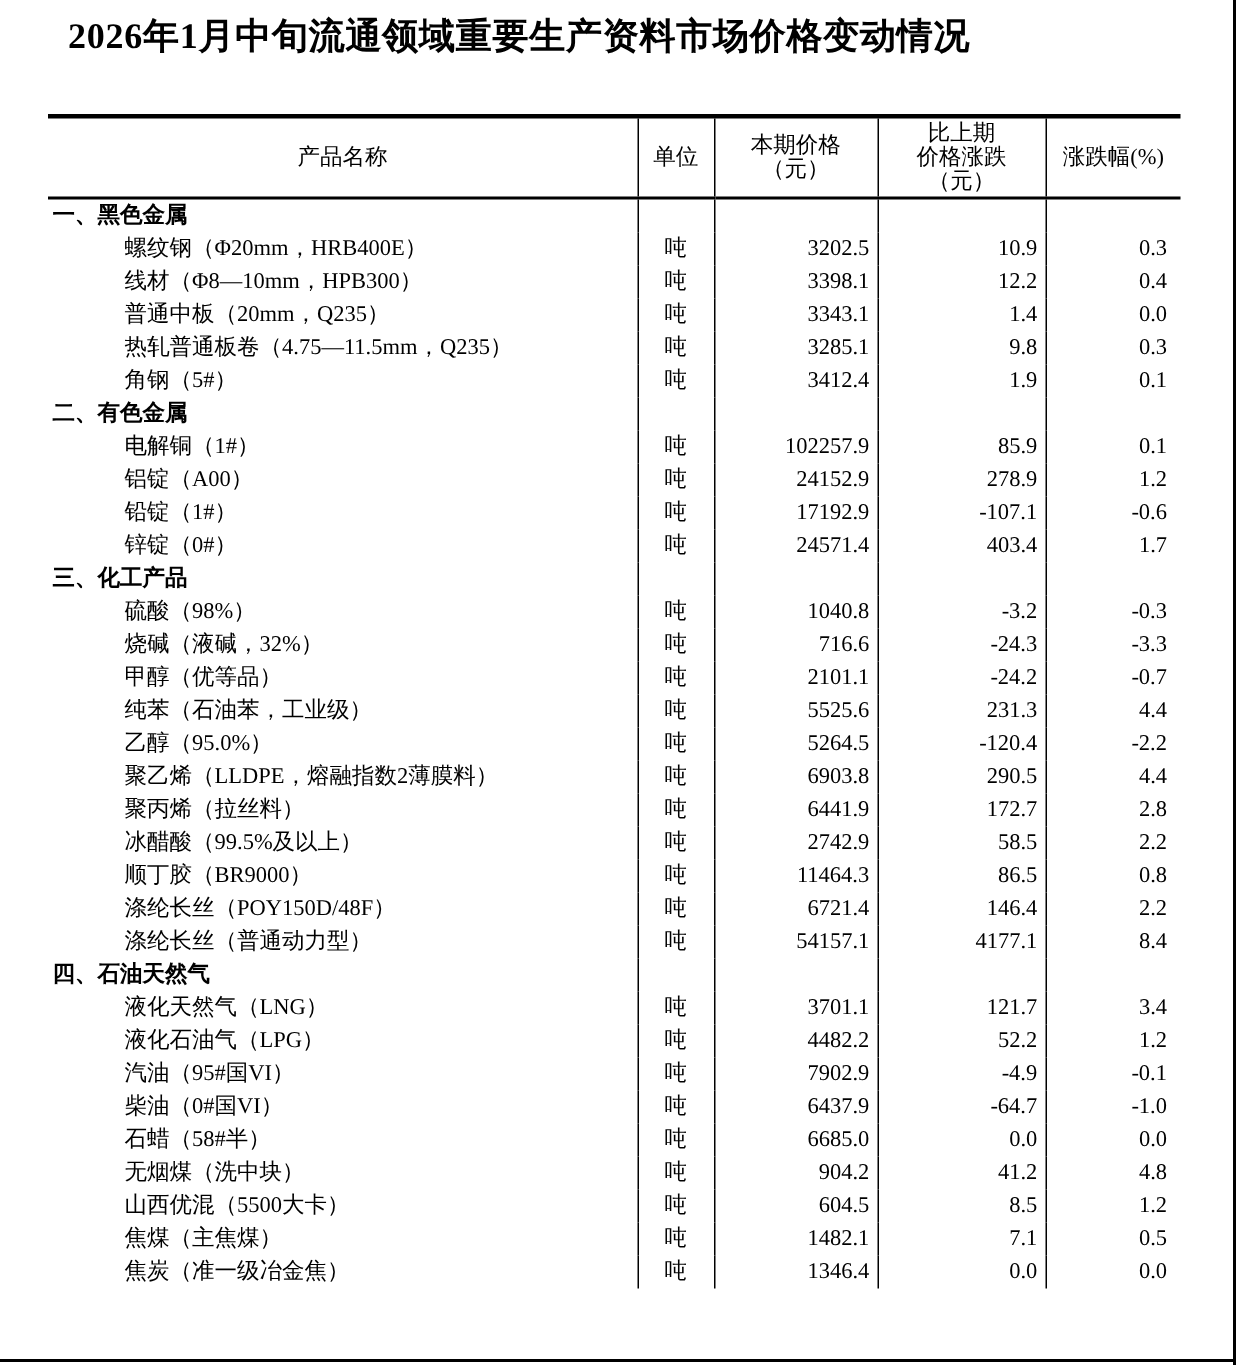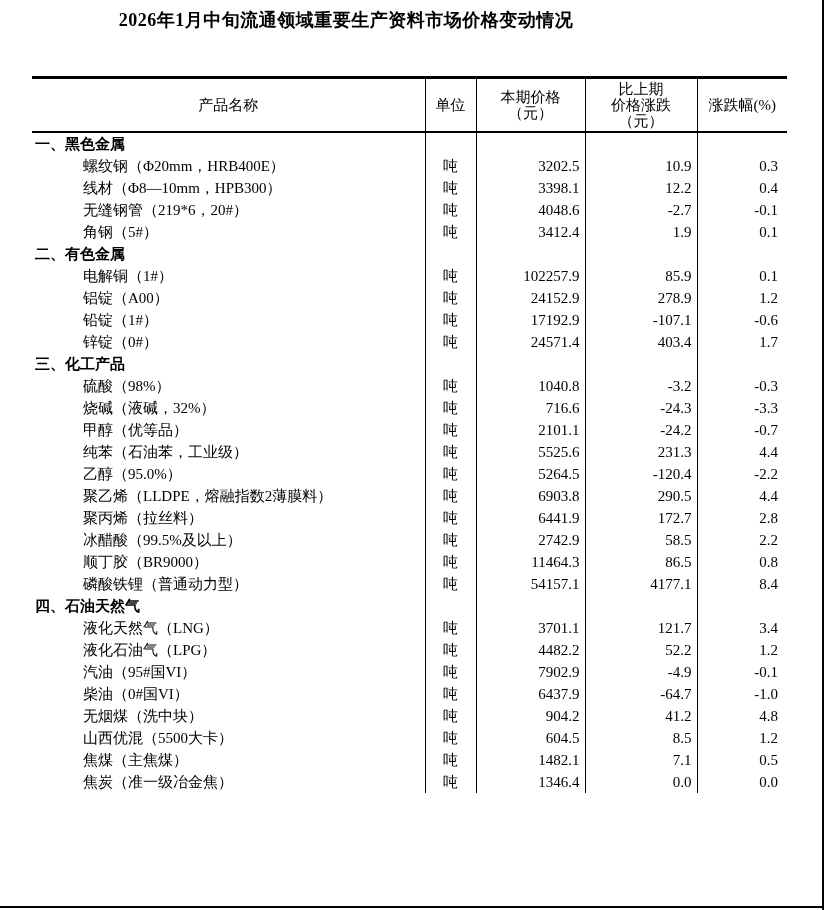"2026年1月中旬流通领域重要生产资料市场价格变动情况" .title { font-size: 18px -> 24px }
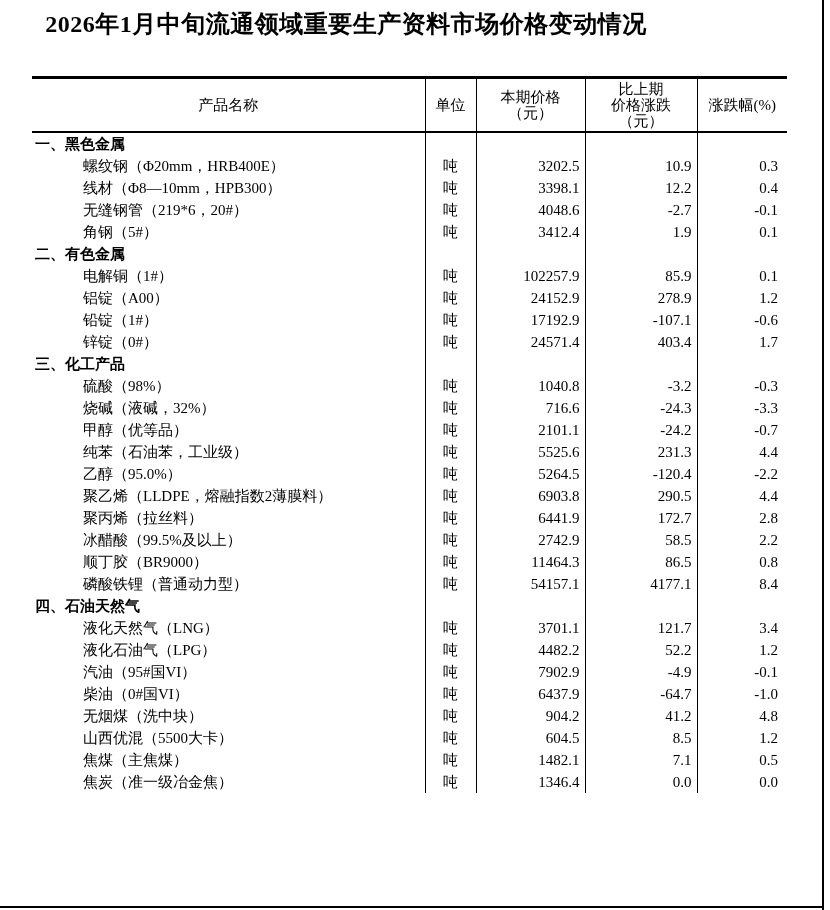"普通中板（20mm，Q235）" tr.item-row { html: none -> <tr> <td>普通中板（20mm，Q235）</td> <td>吨</td> <td>3343.1</td> <td>1.4</td> <td>0.0</td> </tr> }
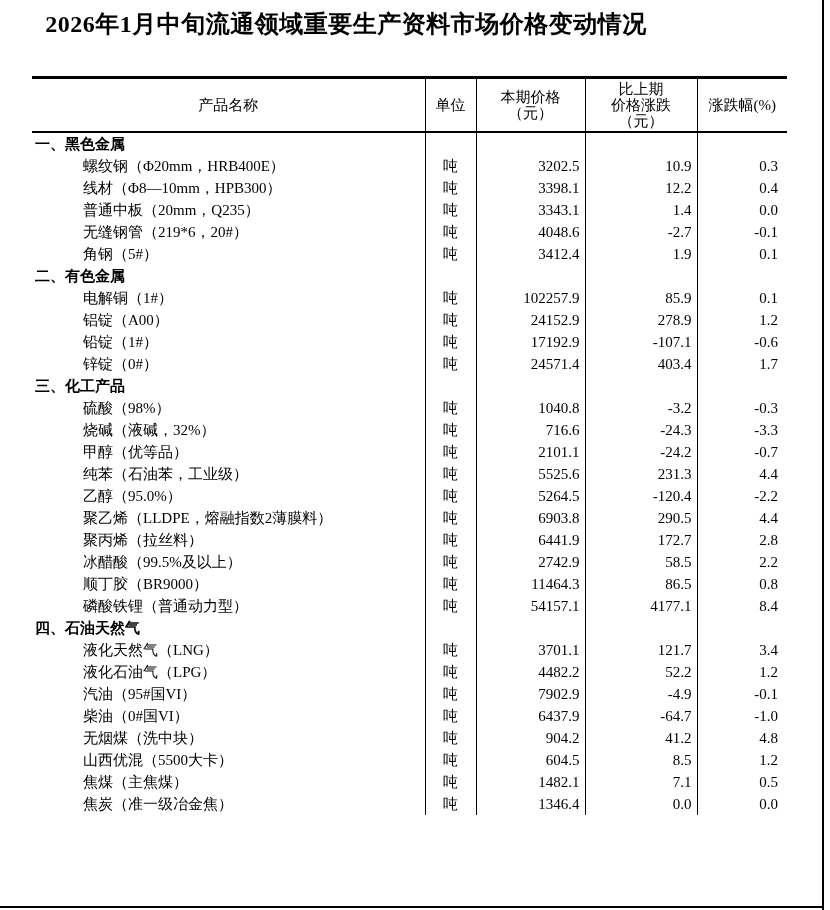"热轧普通板卷（4.75—11.5mm，Q235）" tr.item-row { html: none -> <tr> <td>热轧普通板卷（4.75—11.5mm，Q235）</td> <td>吨</td> <td>3285.1</td> <td>9.8</td> <td>0.3</td> </tr> }
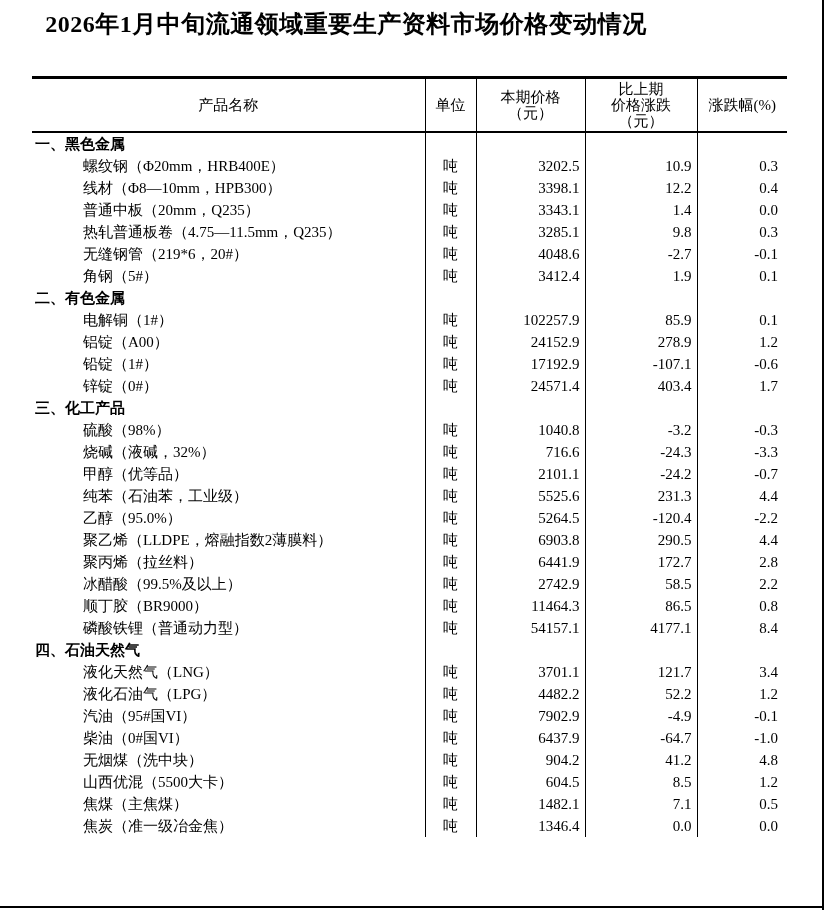"无缝钢管（219*6，20#）" tr.item-row { html: <tr> <td>无缝钢管（219*6，20#）</td> <td>吨</td> <td>4048.6</td> <td>-2.7</td> <td>-0.1</td> </tr> -> none }
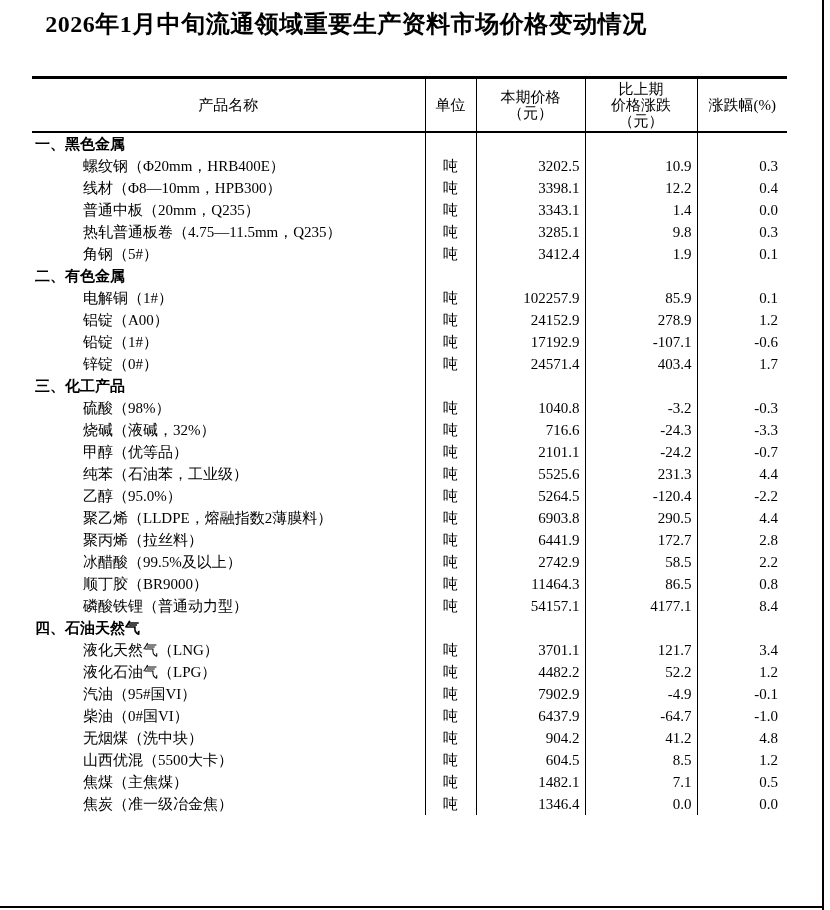"涤纶长丝（POY150D/48F）" tr.item-row { html: none -> <tr> <td>涤纶长丝（POY150D/48F）</td> <td>吨</td> <td>6721.4</td> <td>146.4</td> <td>2.2</td> </tr> }
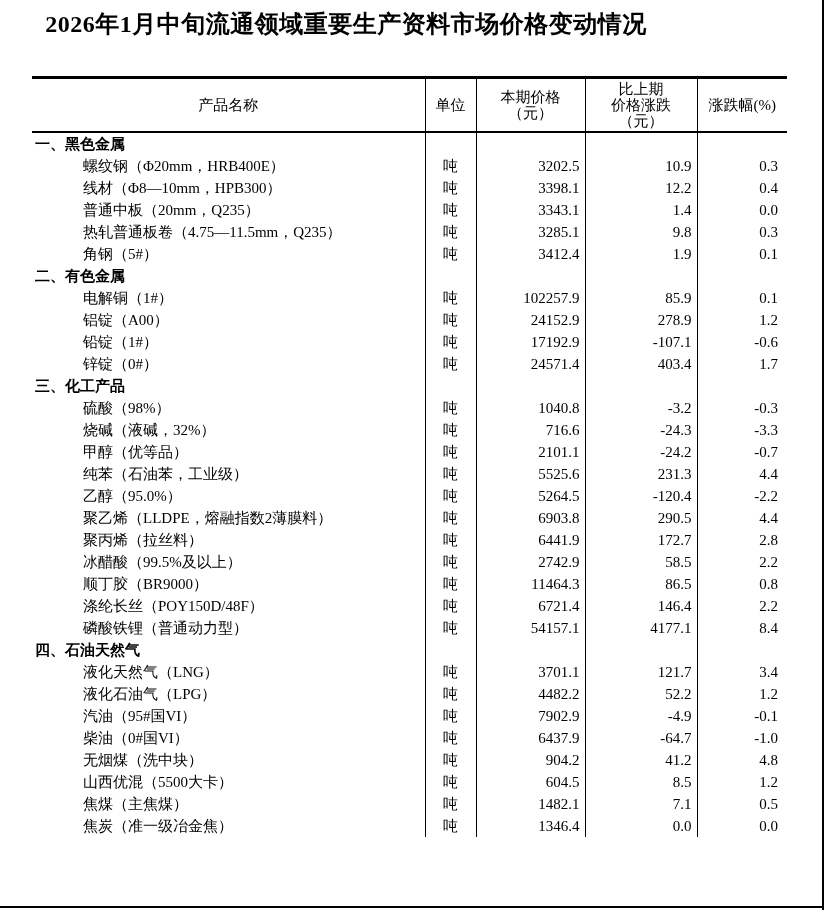"磷酸铁锂（普通动力型）" td.c-name { text: 磷酸铁锂 -> 涤纶长丝 }
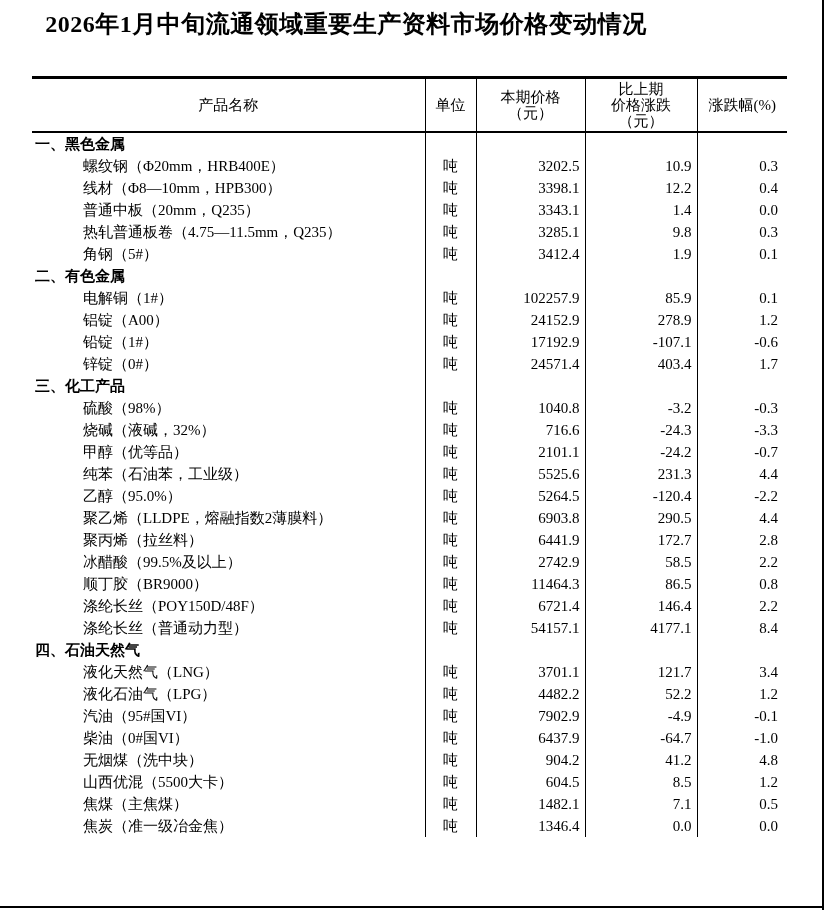"石蜡（58#半）" tr.item-row { html: none -> <tr> <td>石蜡（58#半）</td> <td>吨</td> <td>6685.0</td> <td>0.0</td> <td>0.0</td> </tr> }
